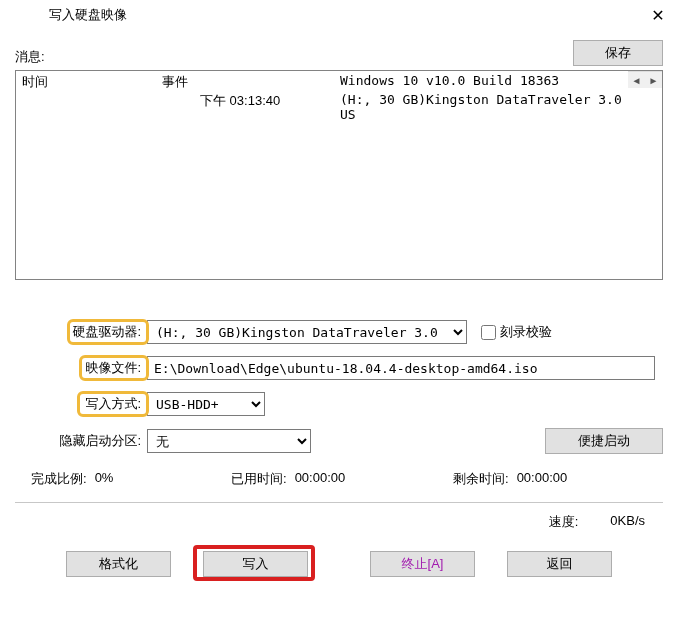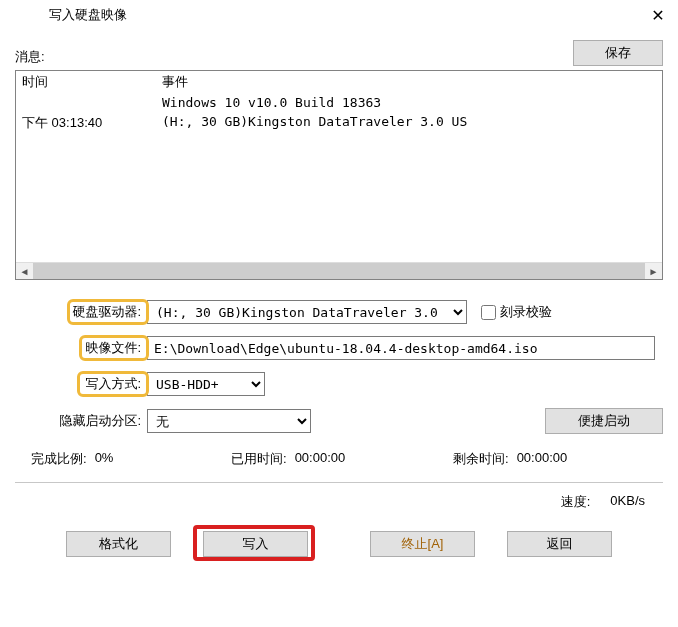"时间" .logbox { flex-direction: column -> row }
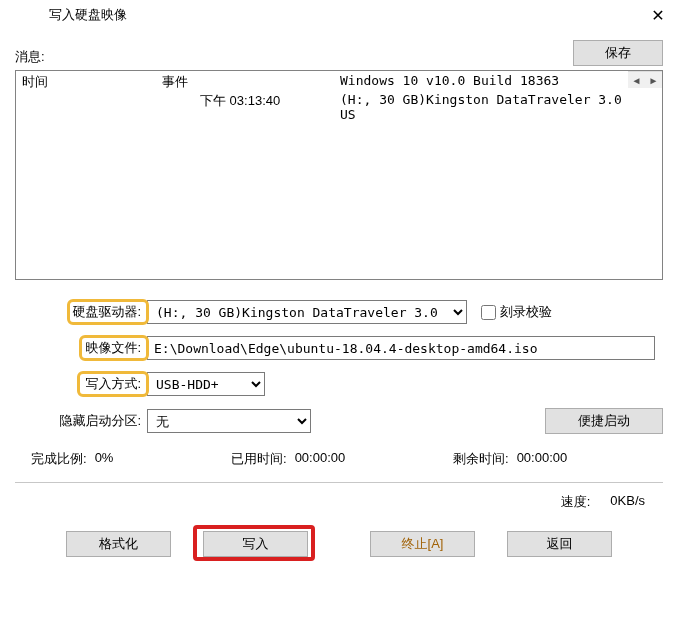"硬盘驱动器:" .form { margin-top: 20px -> 40px }
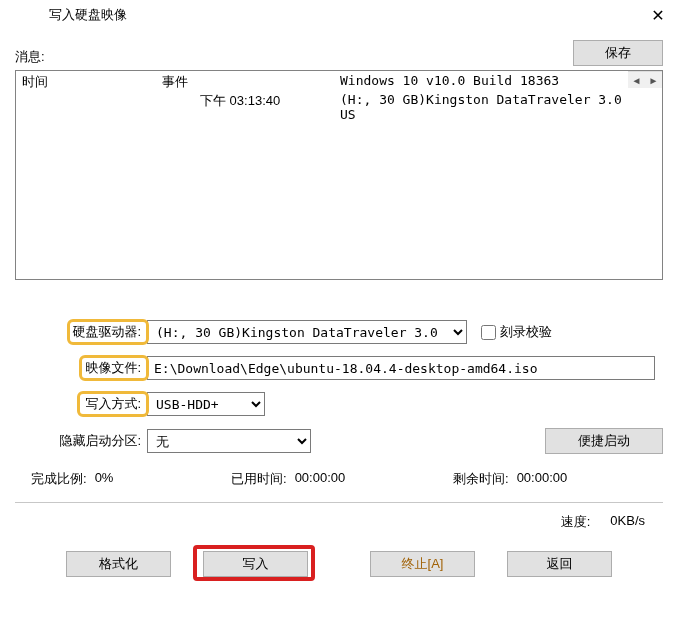"速度:" .speedrow { gap: 20px -> 32px }
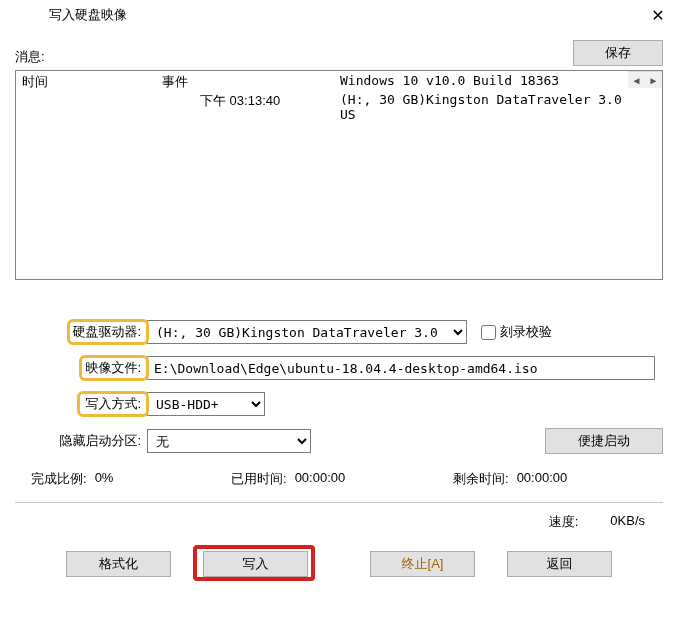"终止[A]" .btn.disabled { color: #a16207 -> #a21caf }
